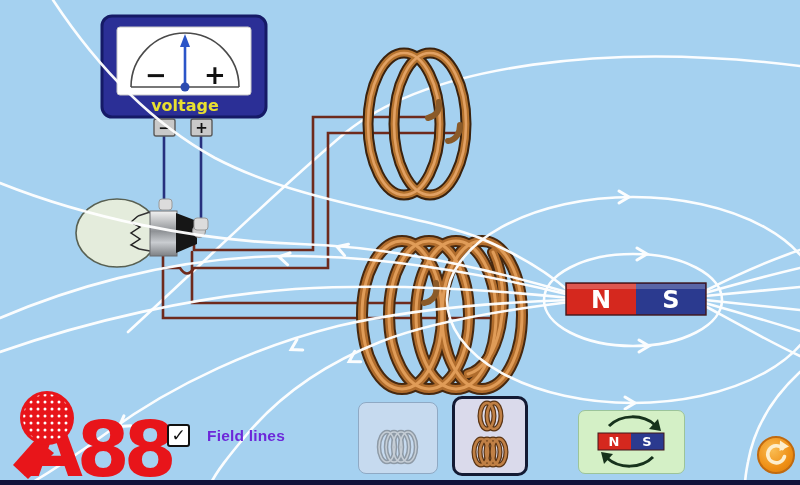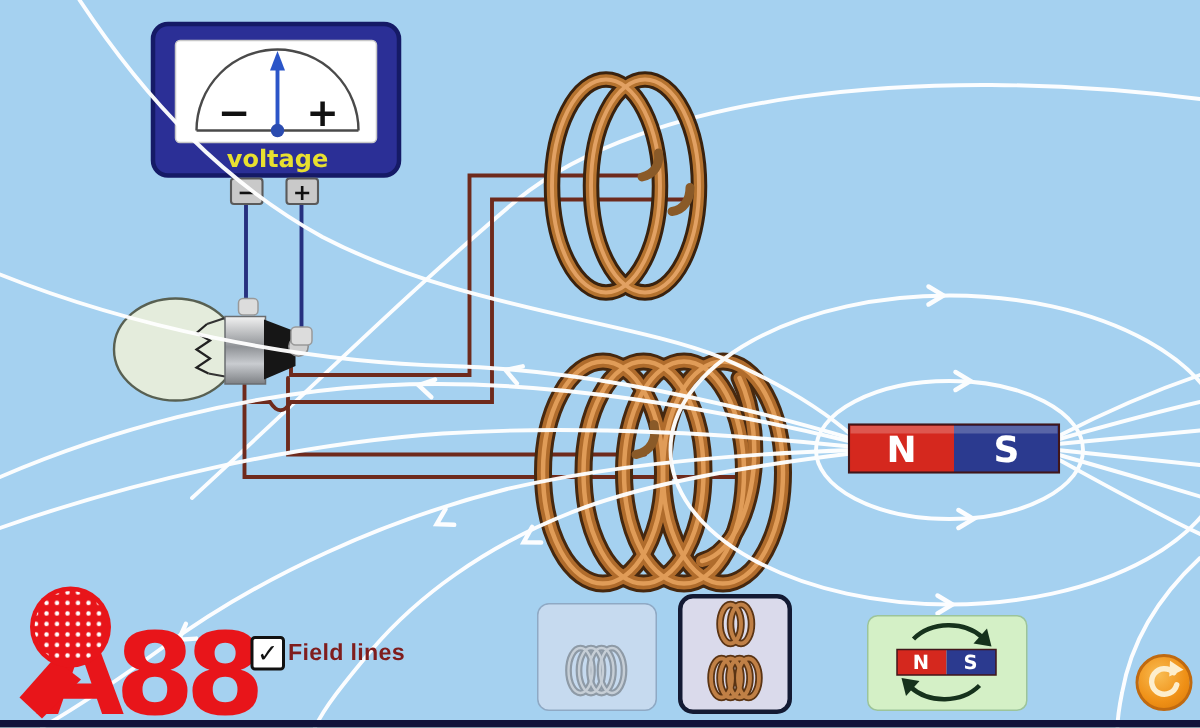"Field lines" .field-lines .lbl { color: #7f1d1d -> #6d28d9; margin-left: 2px -> 17px }
